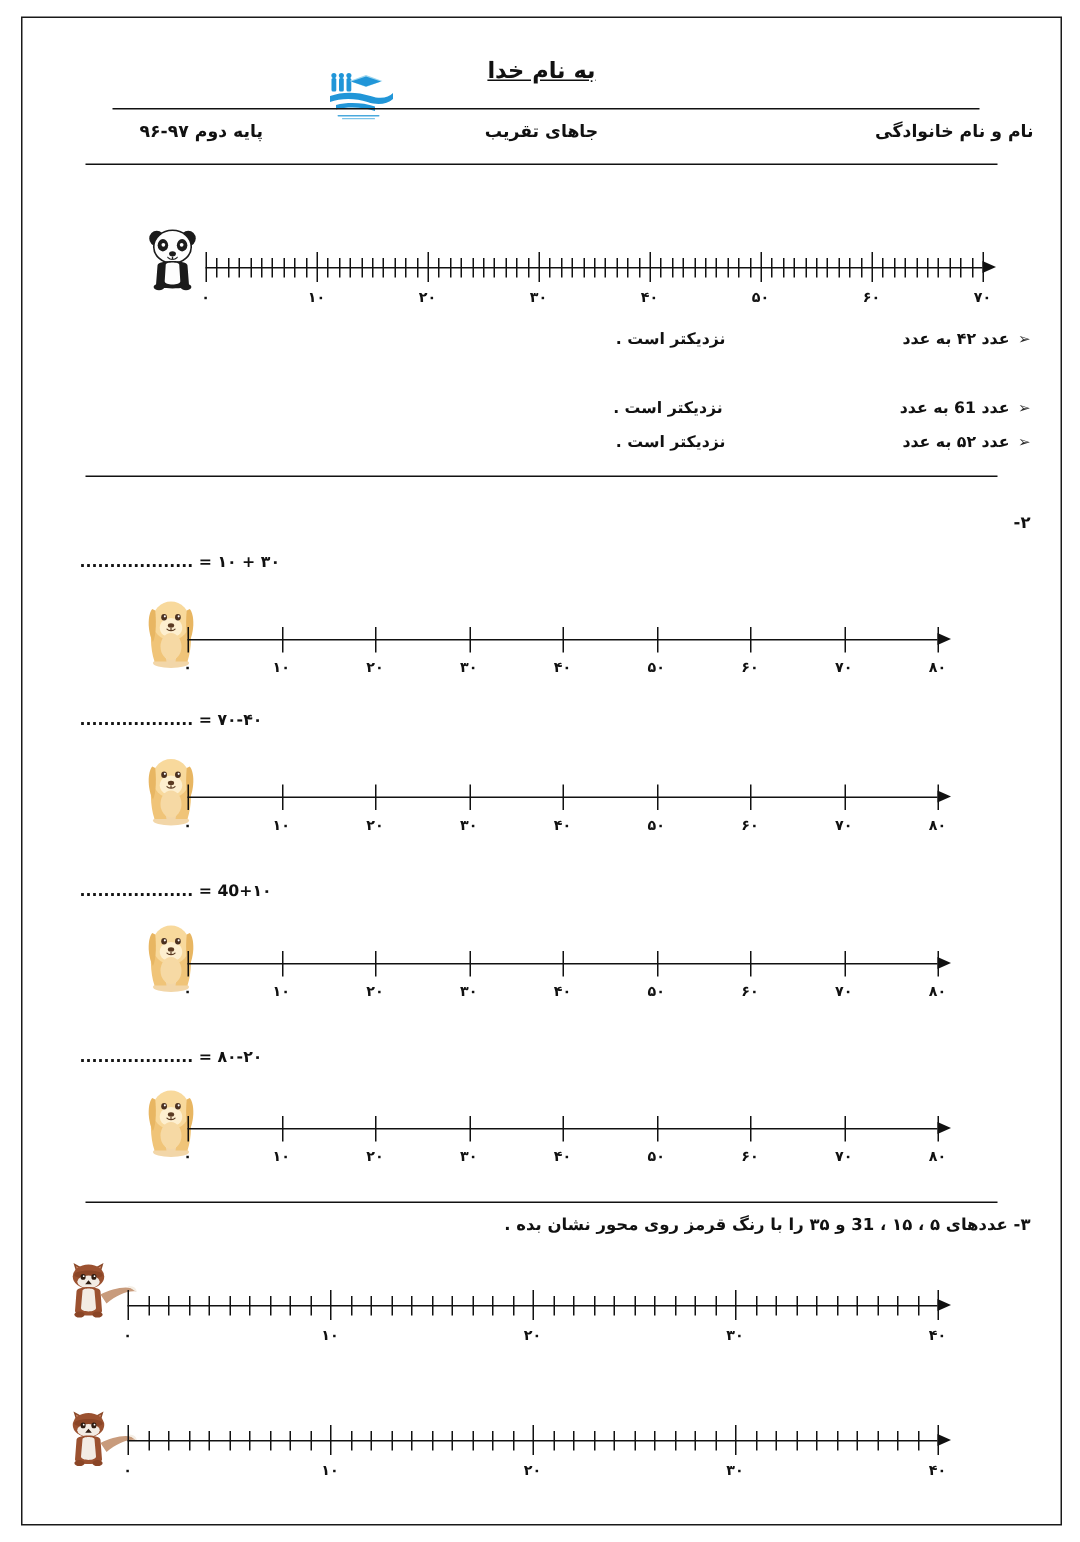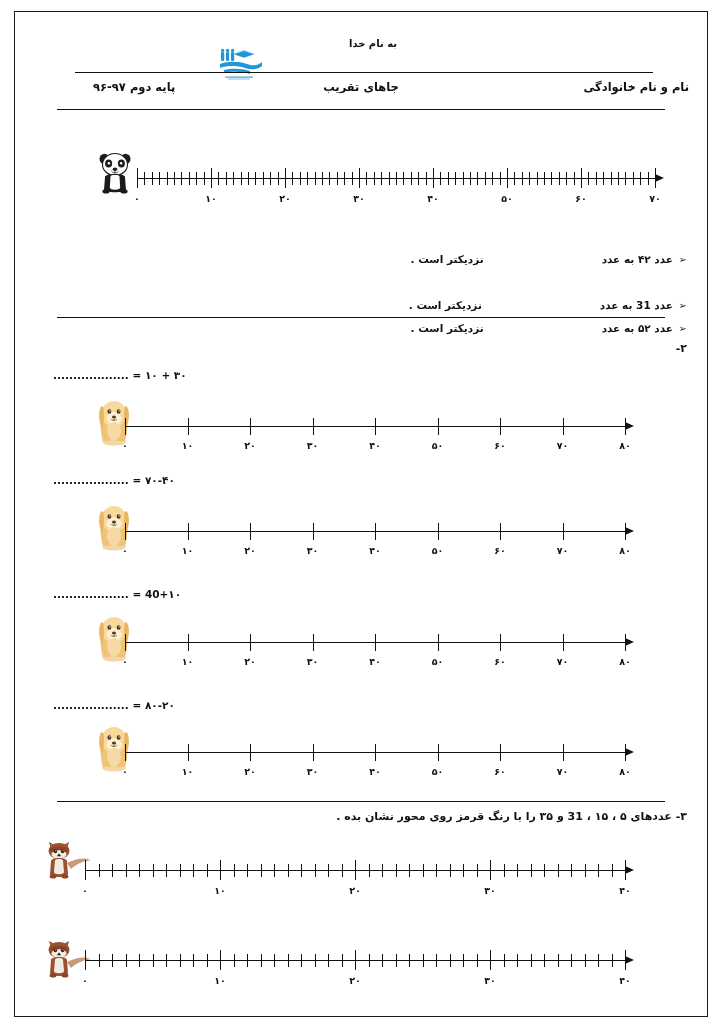"به نام خدا" .bismillah { font-size: 10px -> 15px; text-decoration: none -> underline }
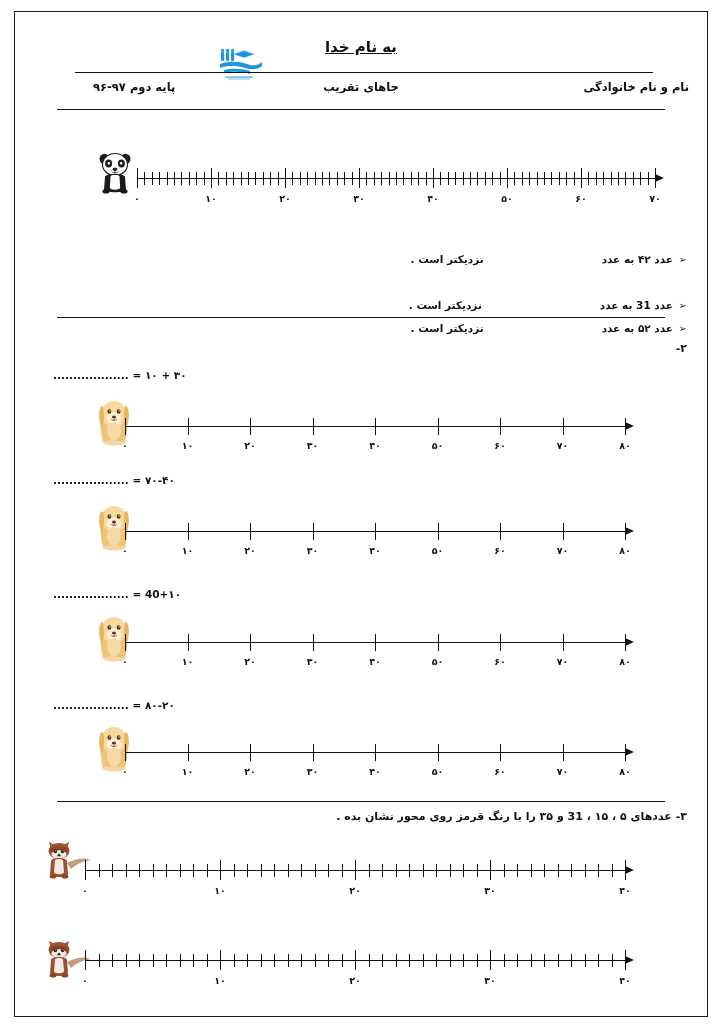"عدد ۴۲ به عدد" .bullet-row .b-a { margin-top: 33px -> none }
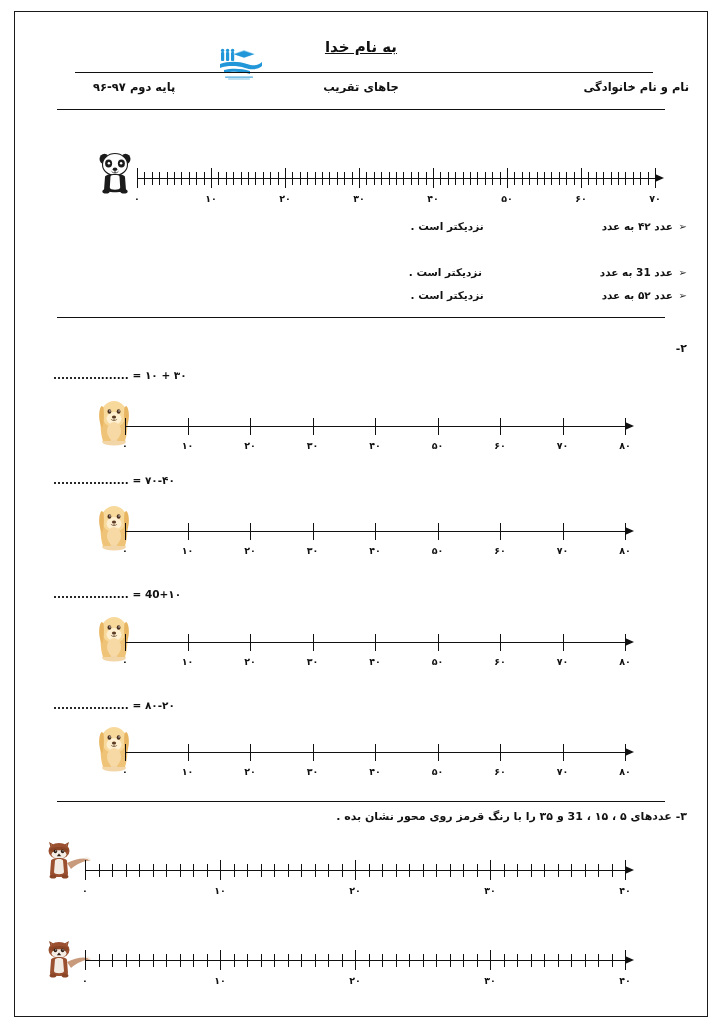"عدد 31 به عدد" span.b-a { text: 31 -> 61 }
